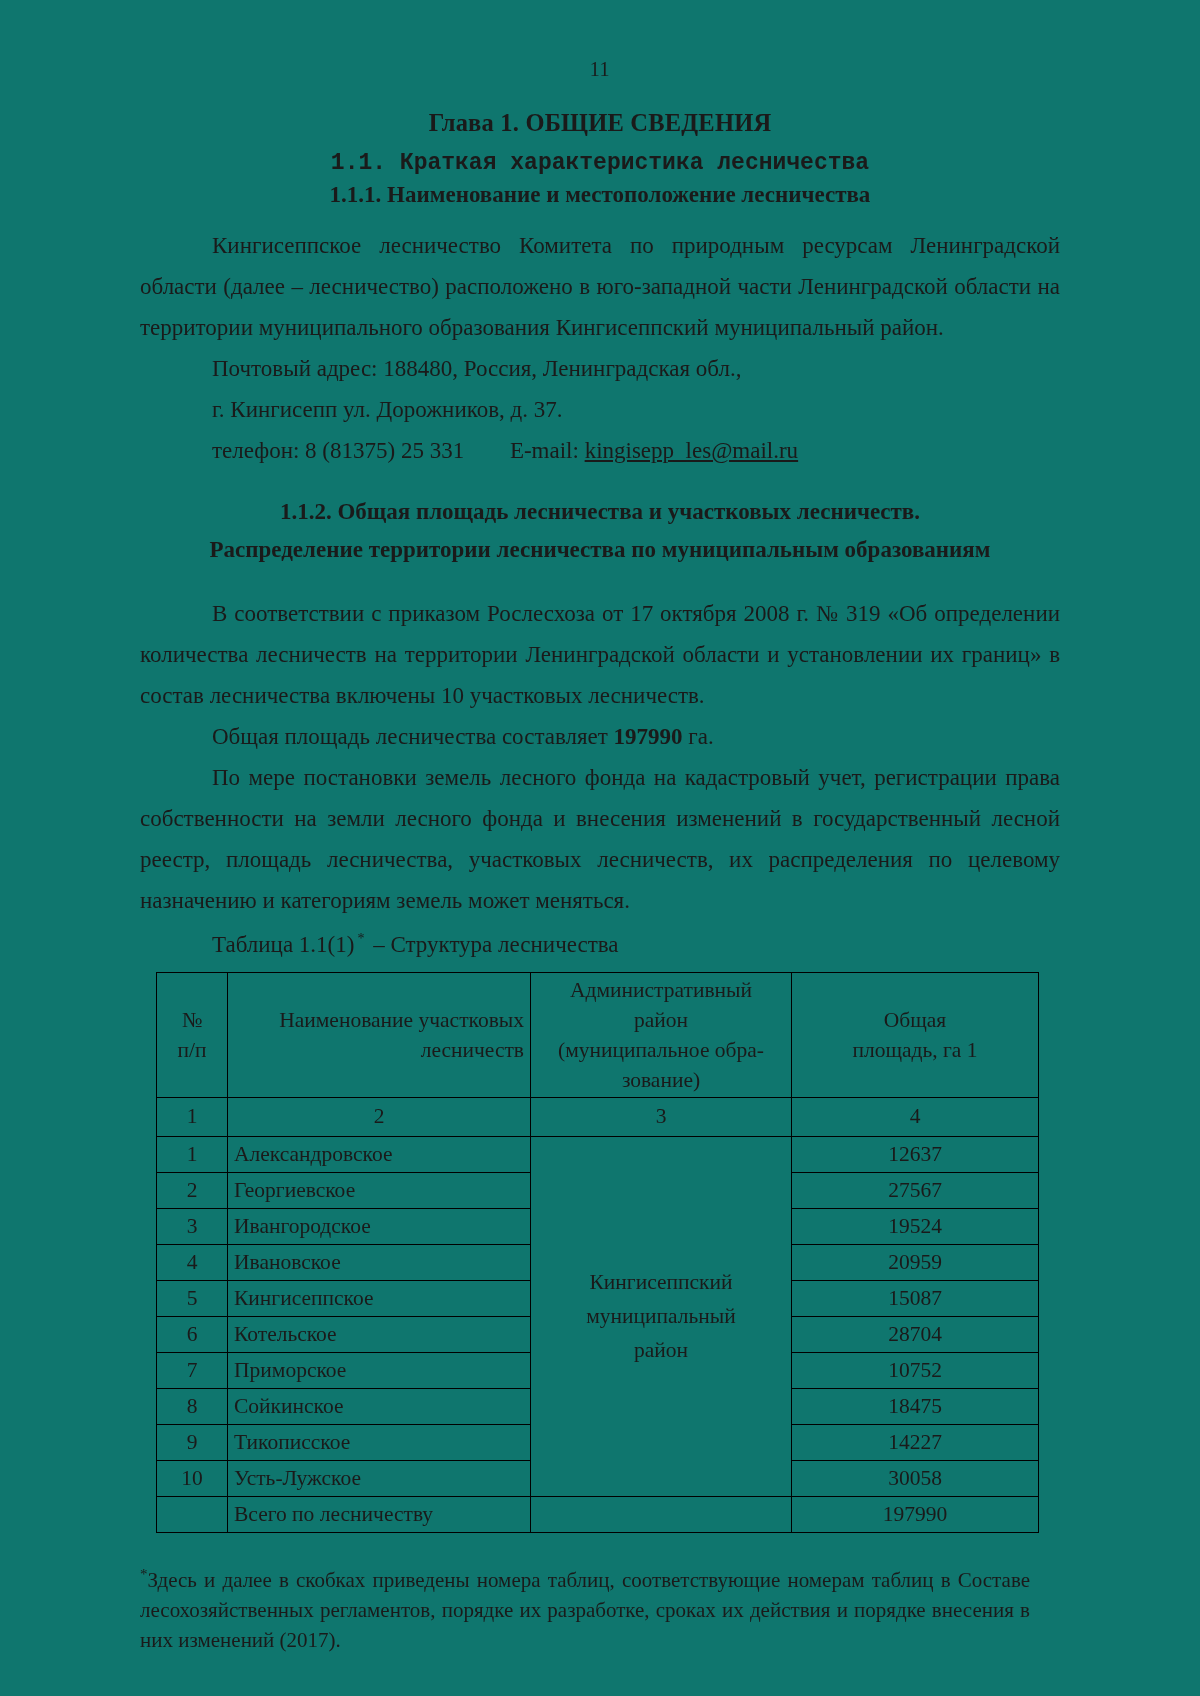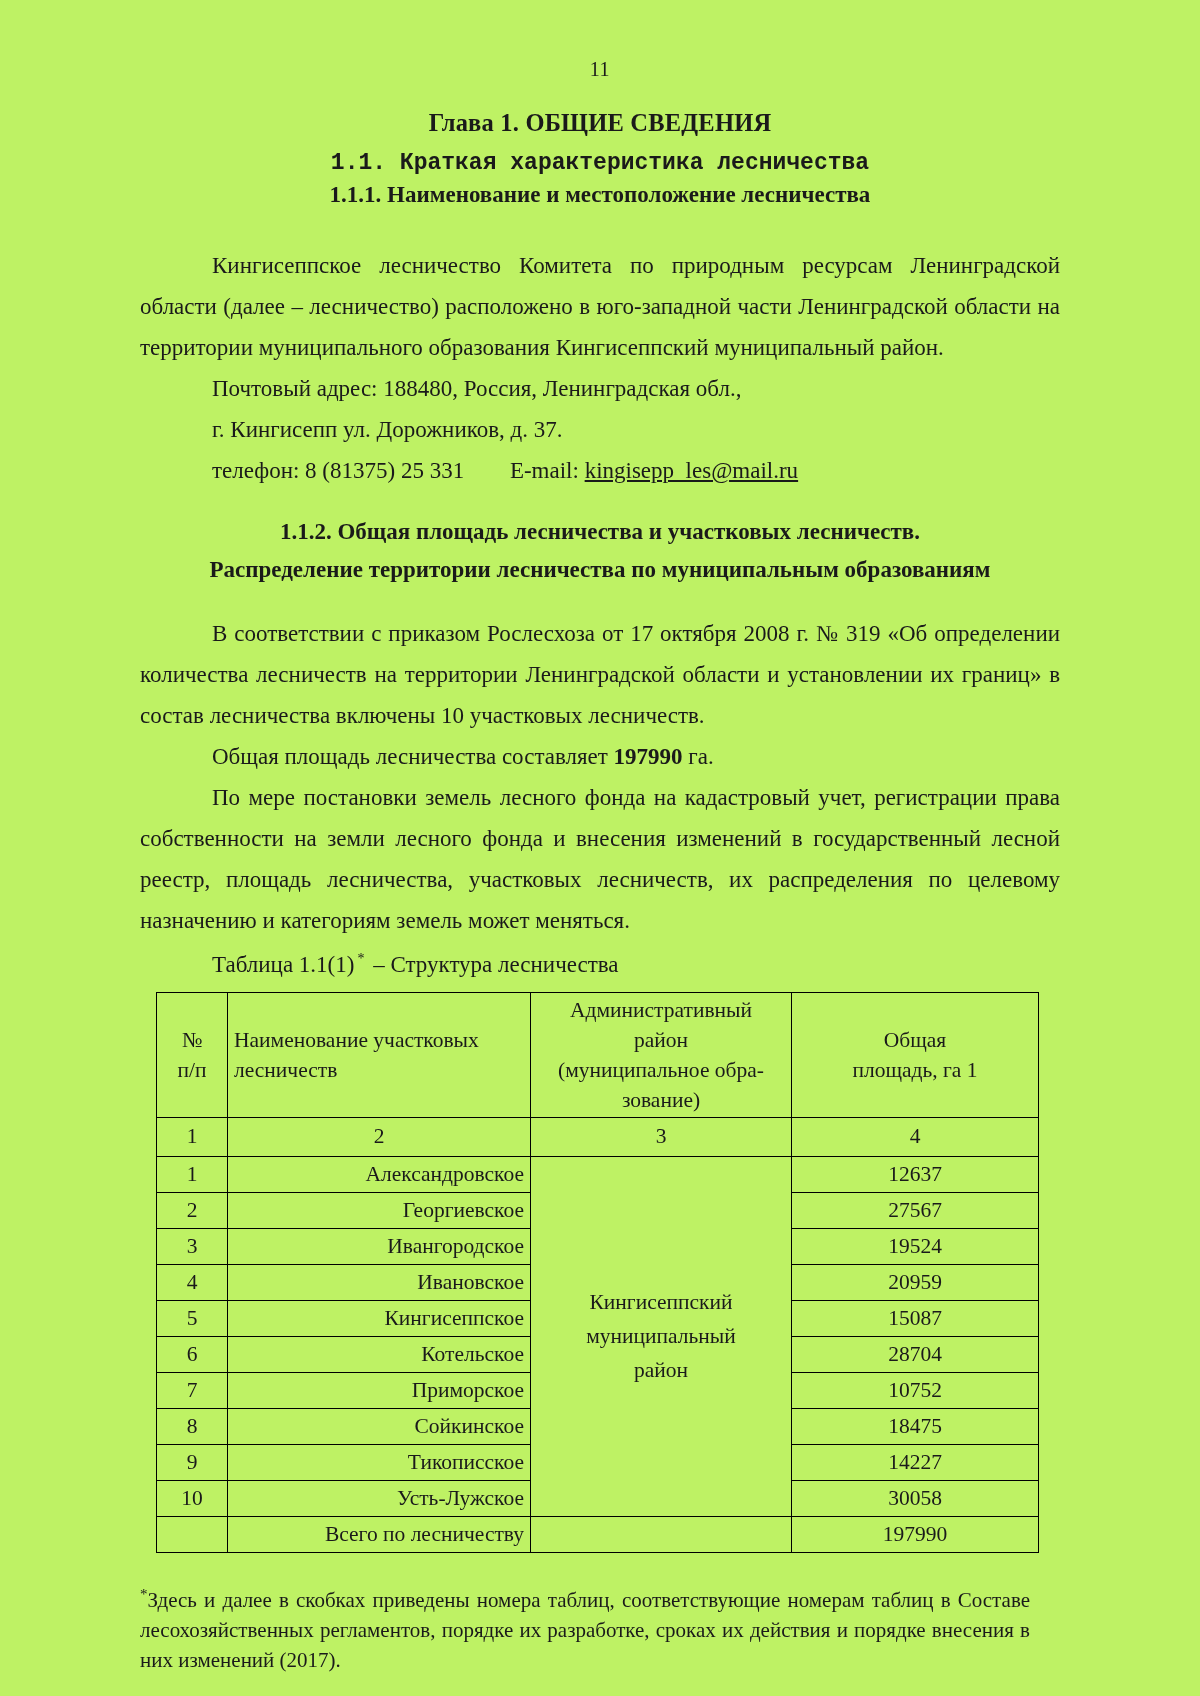"11" .page { background: #bef264 -> #0f766e }
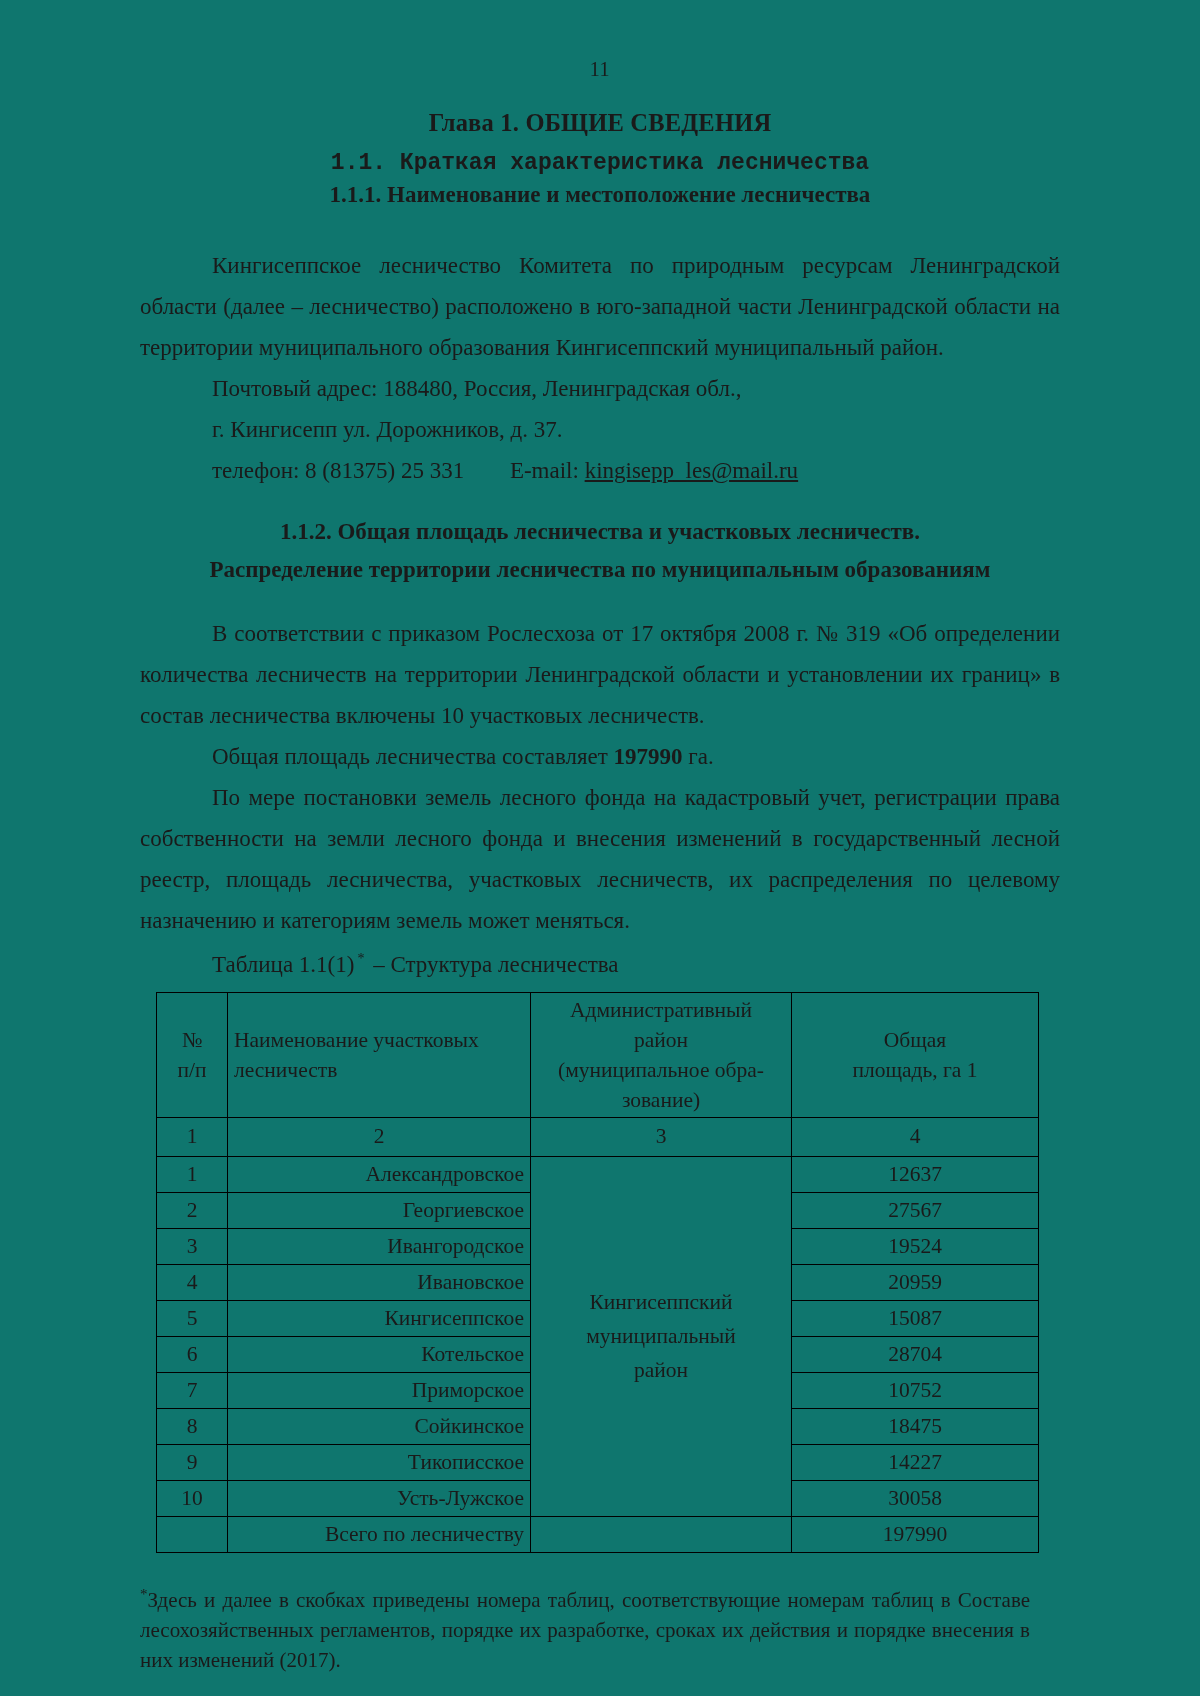"Кингисеппское лесничество Комитета по" p.body.first { margin-top: 37px -> 17px }
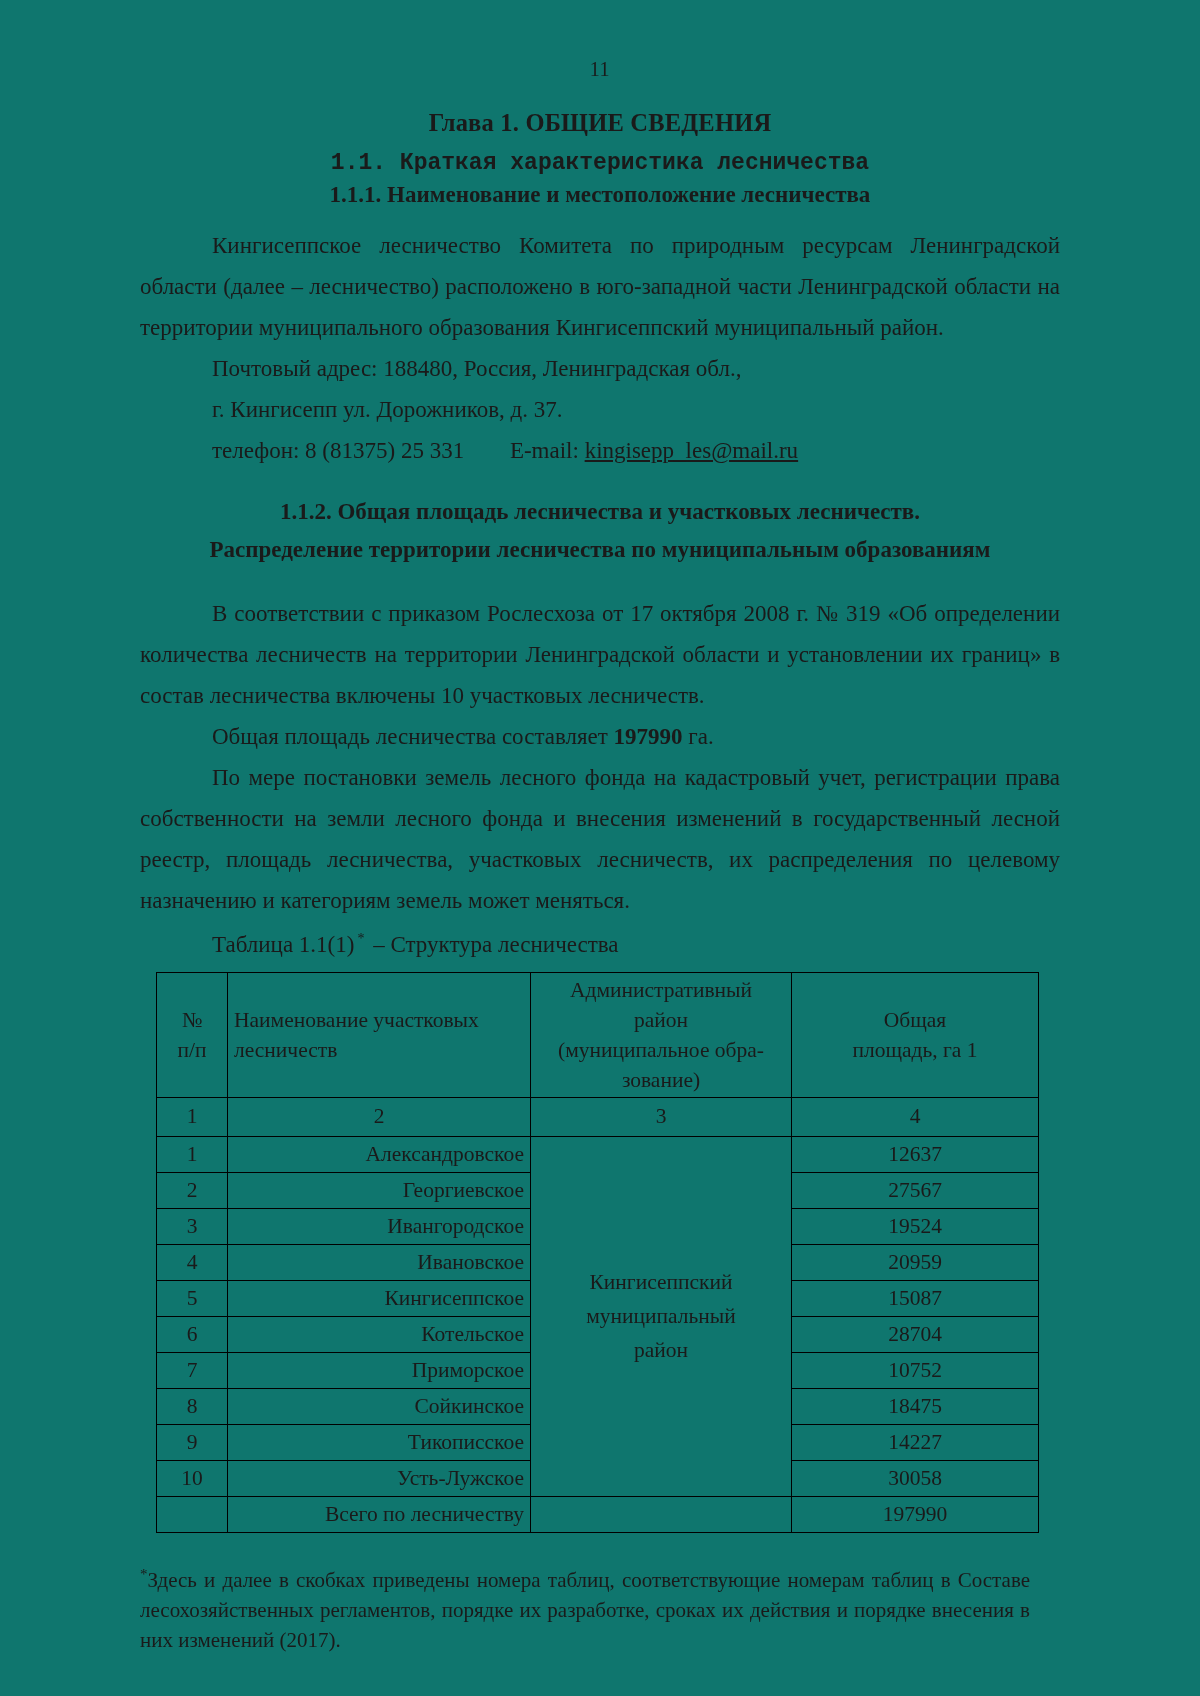"Наименование участковых" td.c-name { text-align: left -> right }
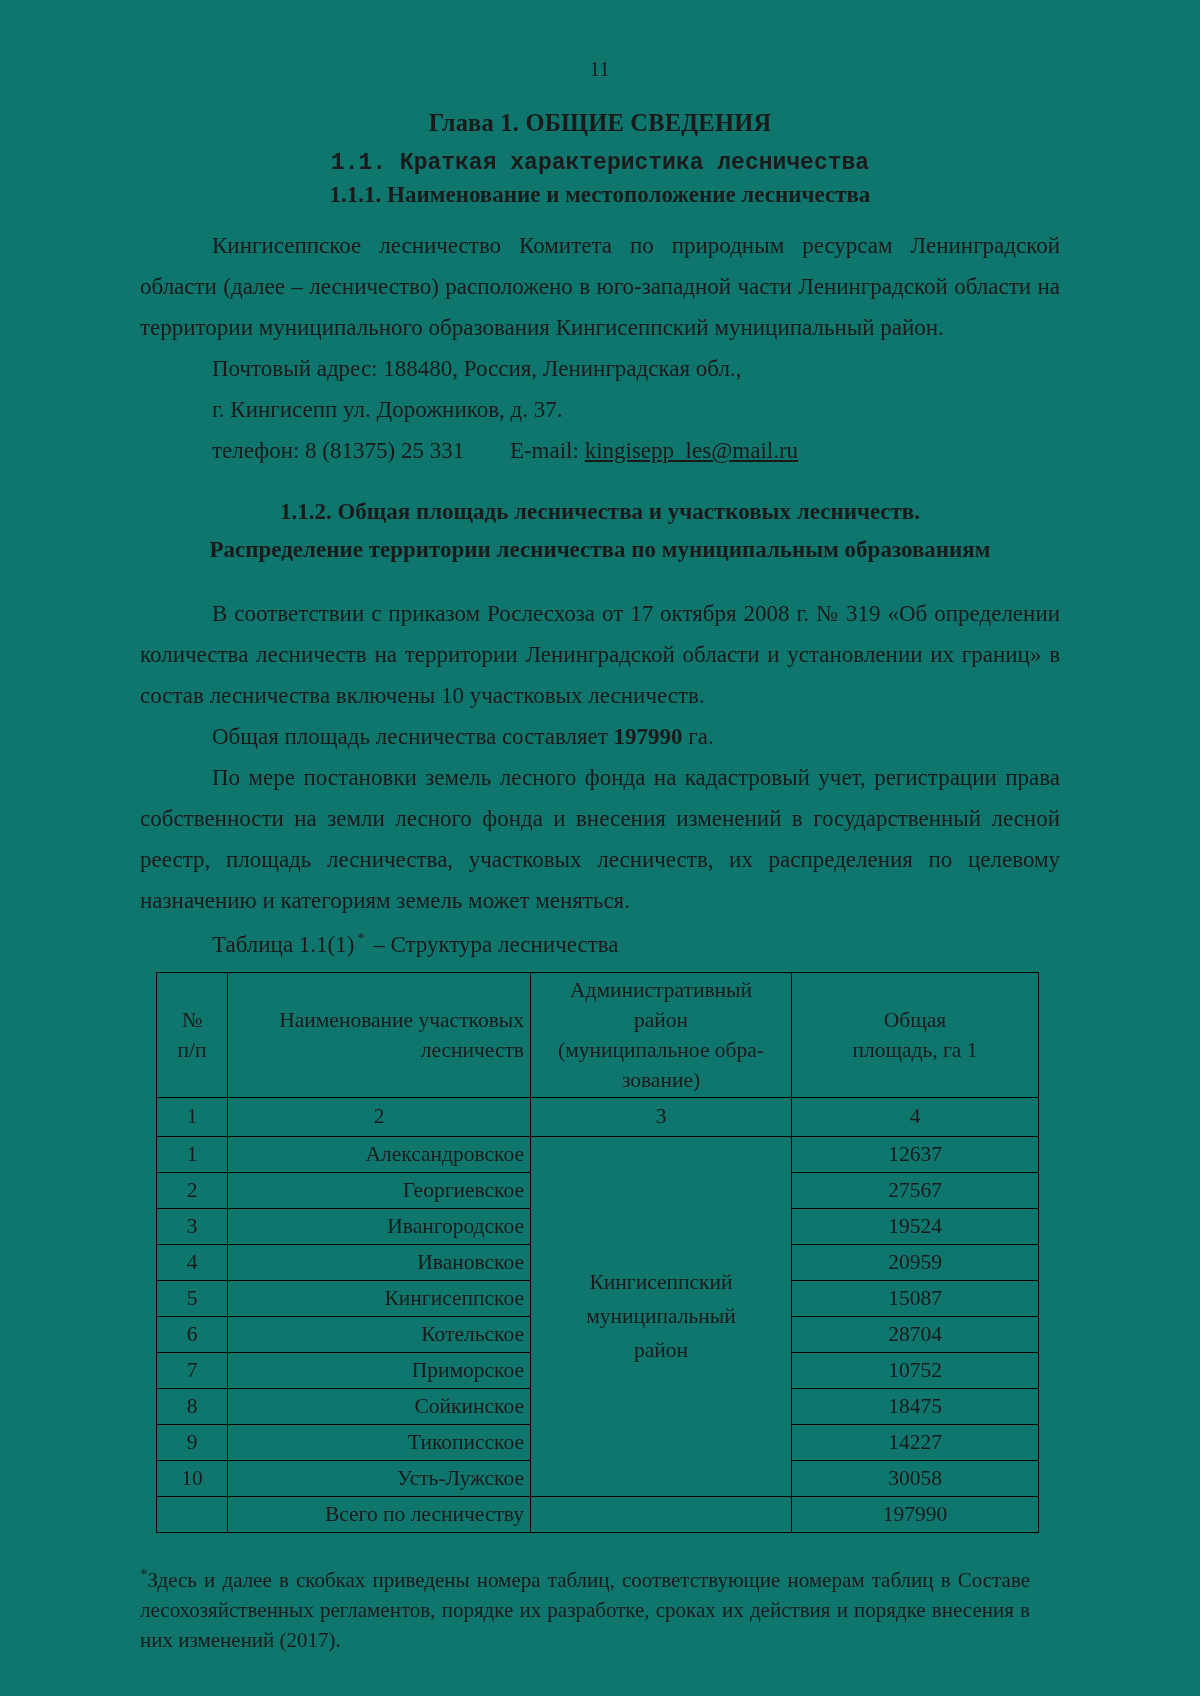"Александровское" td.c-name { text-align: right -> left }
